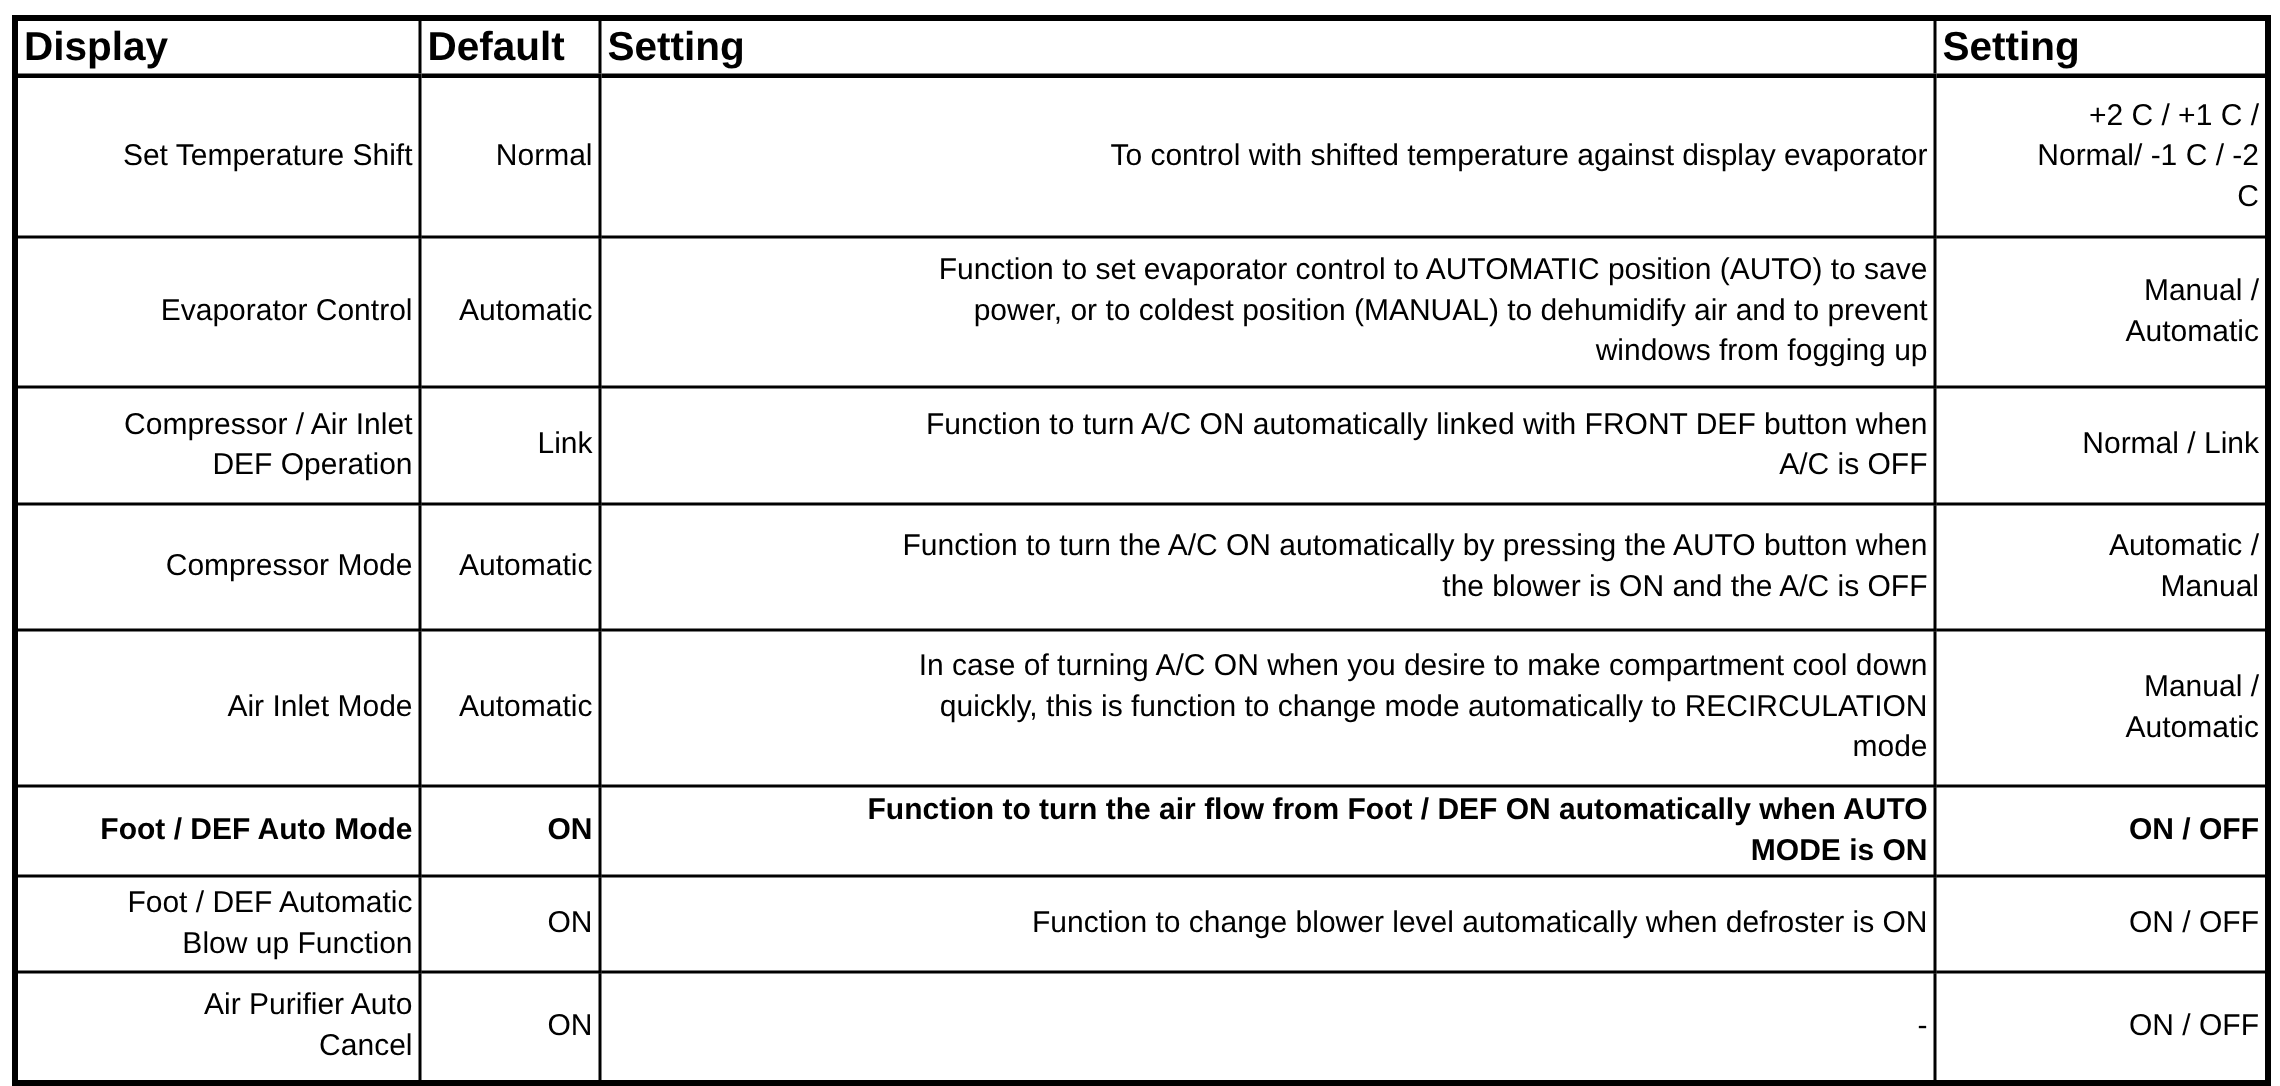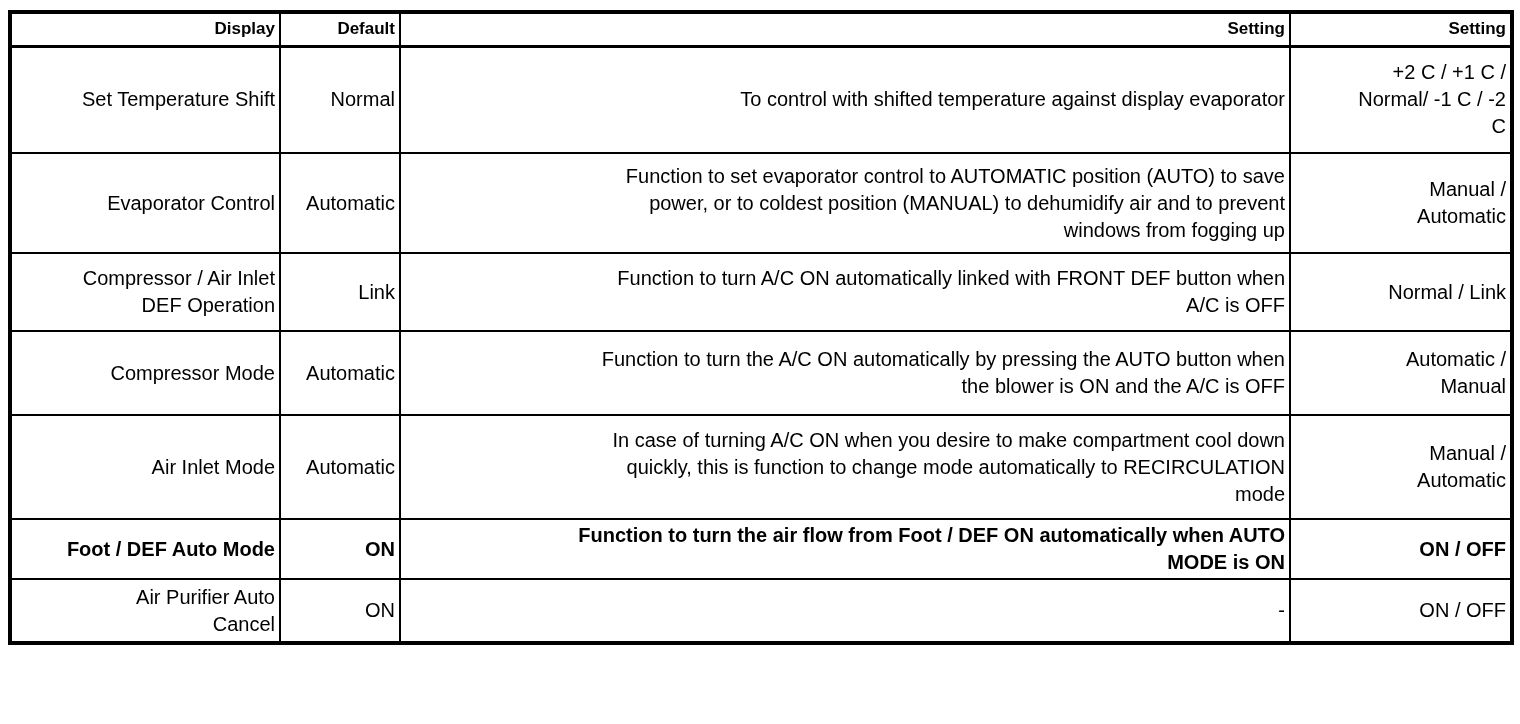"Display" table.settings-table th { font-size: 17px -> 27px; text-align: right -> left }
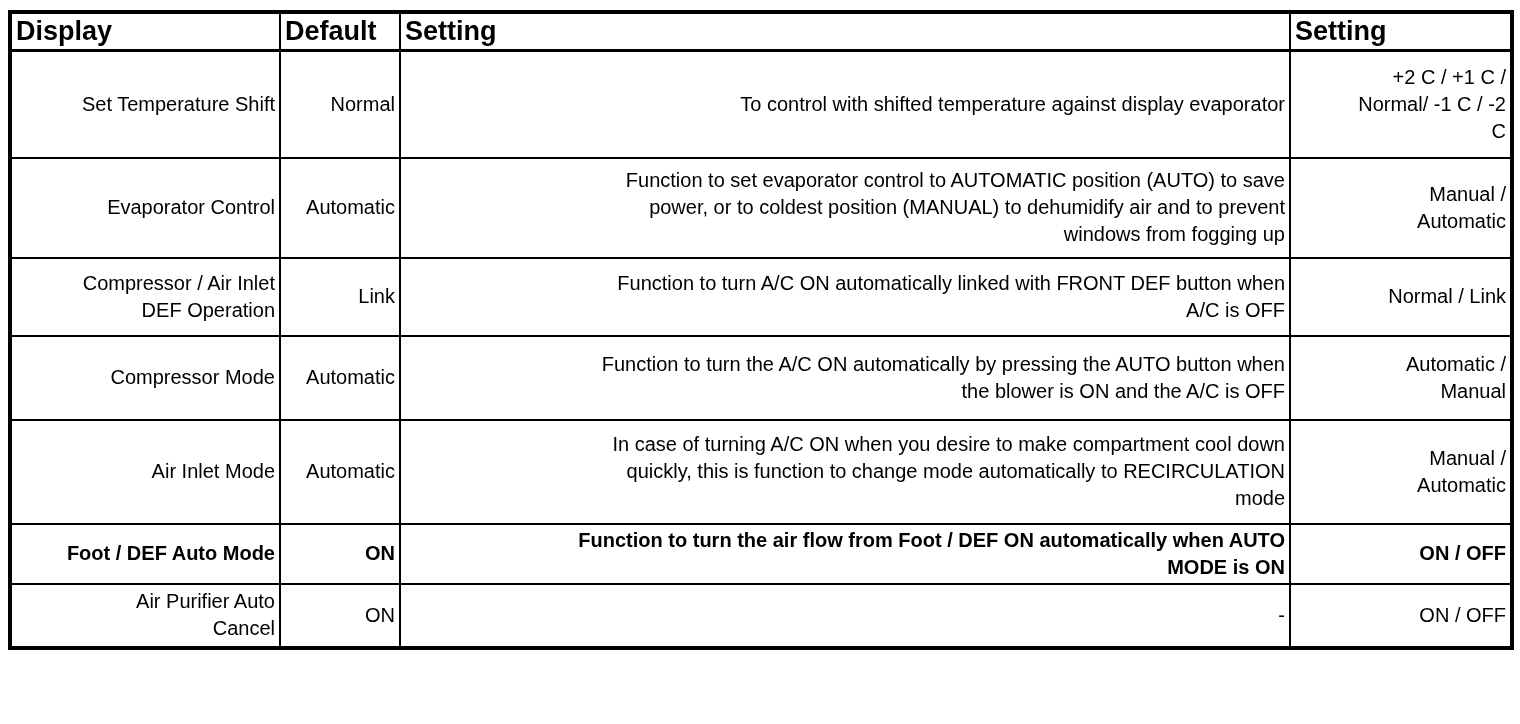"Foot / DEF Automatic" tr { html: none -> <tr> <td>Foot / DEF Automatic Blow up Function</td> <td>ON</td> <td>Function to change blower level automatically when defroster is ON</td> <td>ON / OFF</td> </tr> }
